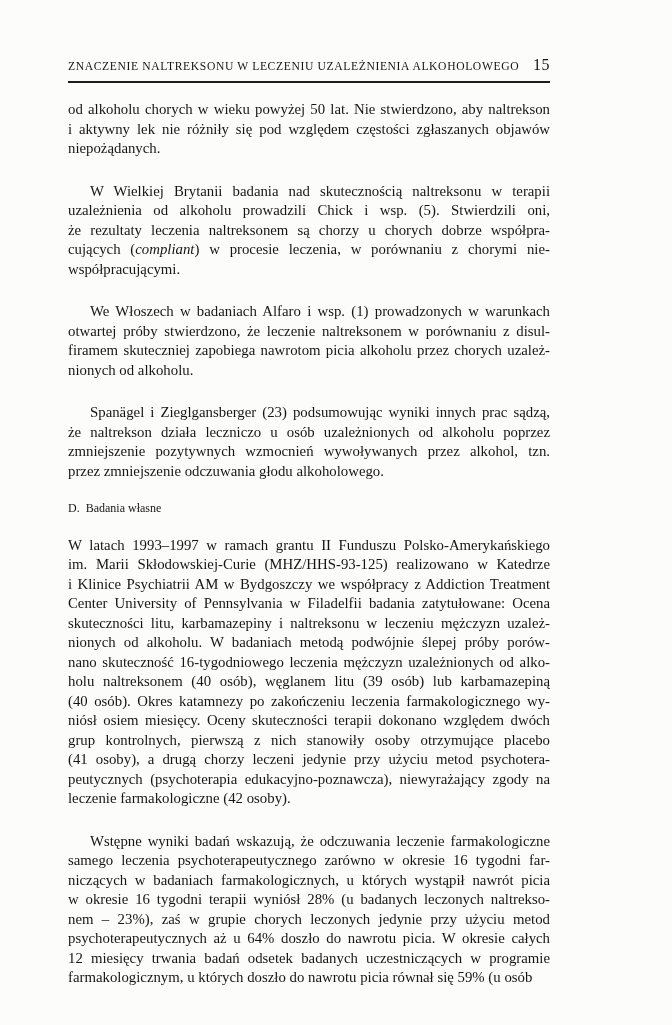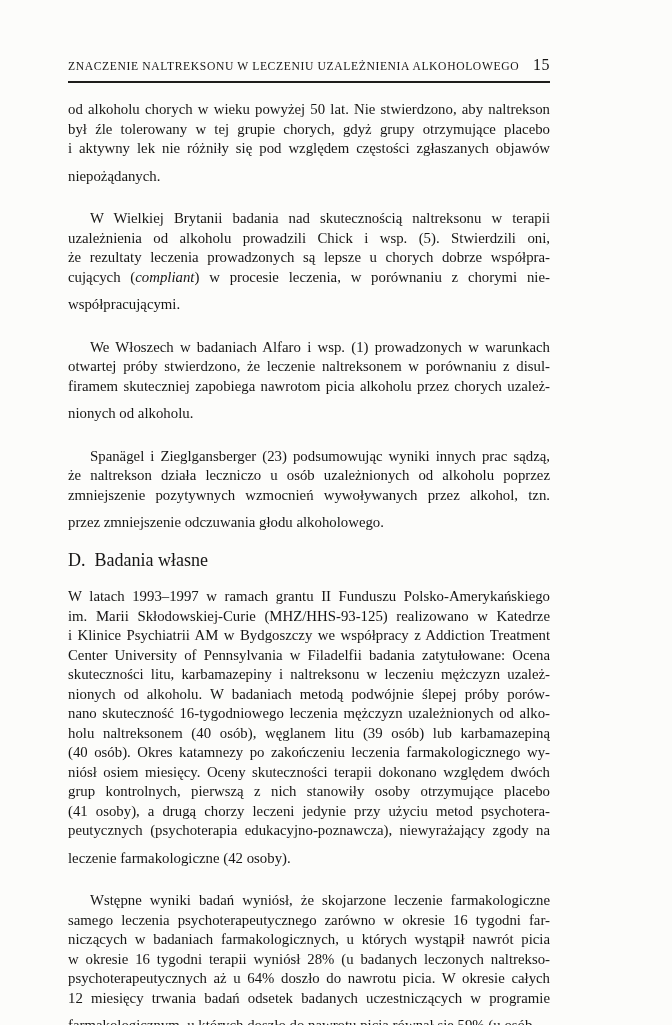"był źle tolerowany w tej" div.line { html: <div><span>był źle tolerowany w tej grupie chorych, gdyż grupy otrzymujące placebo</span></div> -> none }
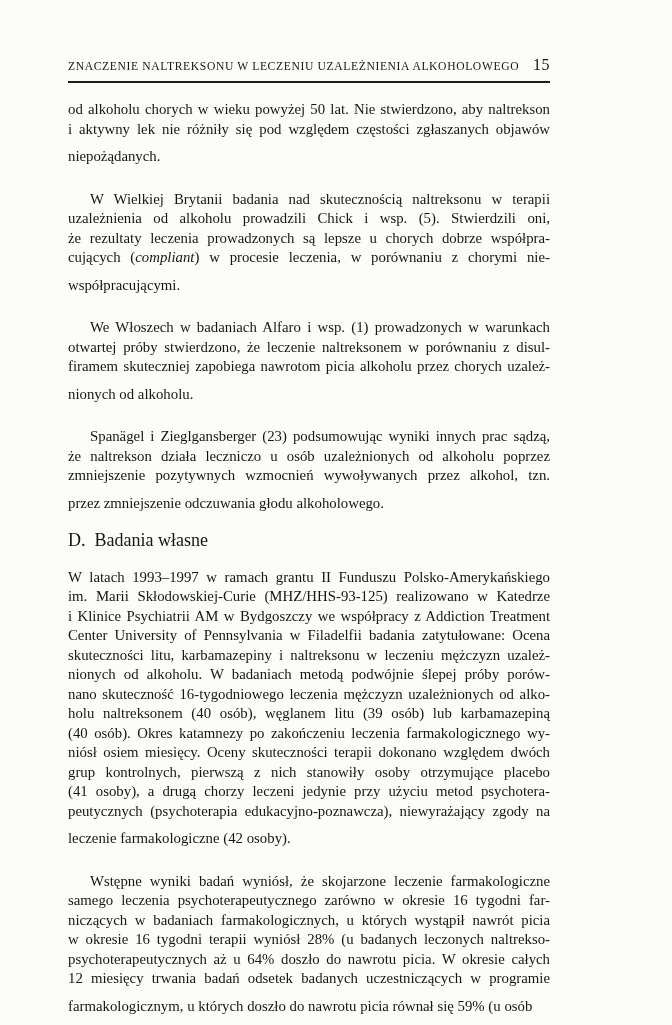"niepożądanych." .line.last { margin-top: 8px -> none }
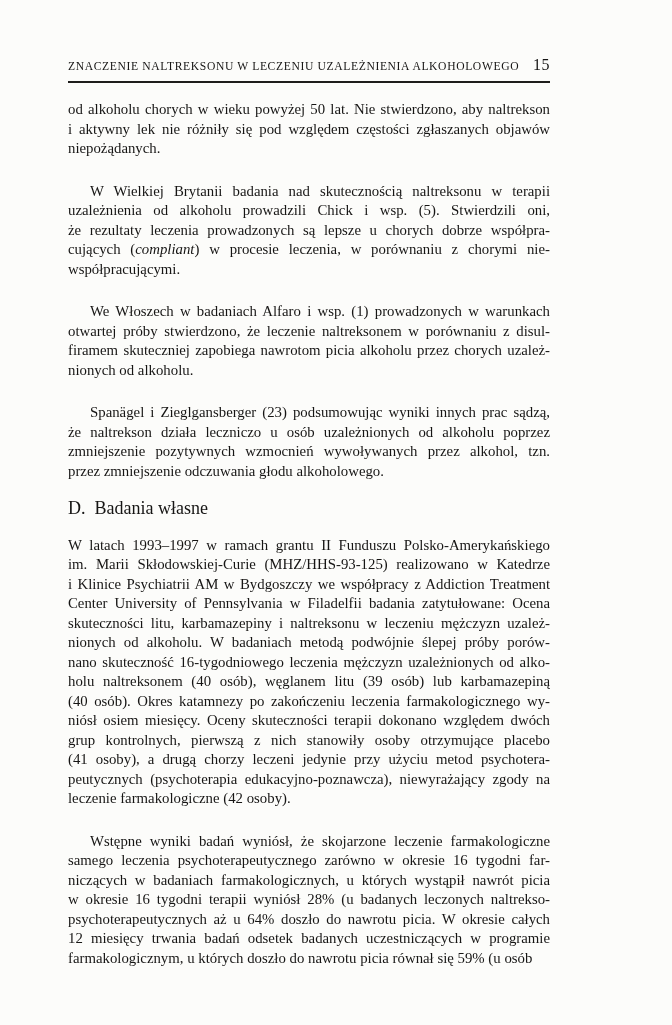"że rezultaty leczenia prowadzonych są" span { text: prowadzonych są lepsze -> naltreksonem są chorzy }
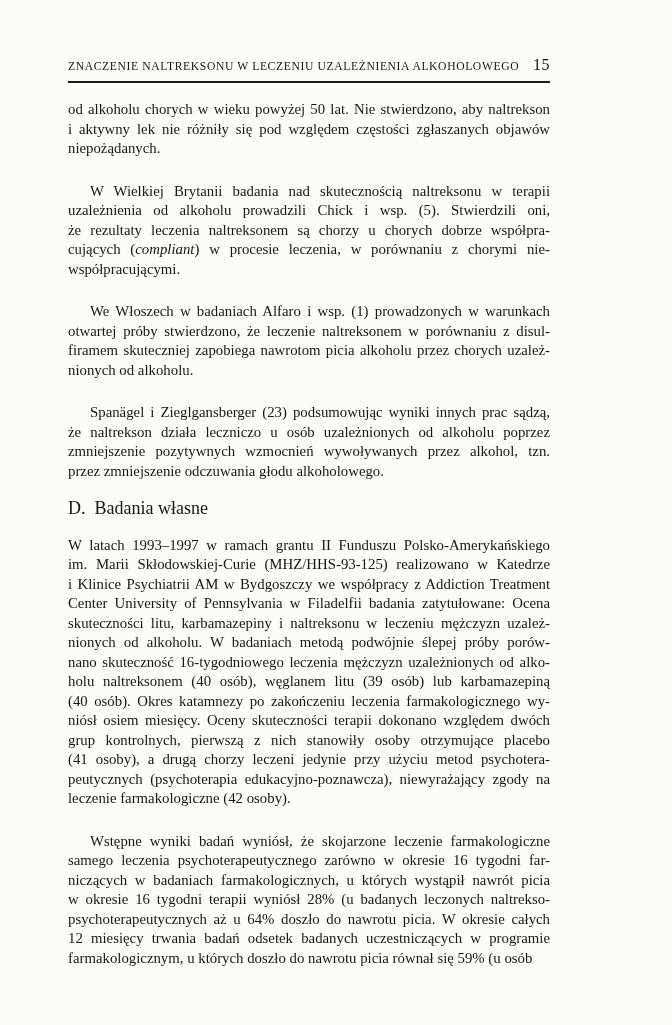"D. Badania własne" .section-heading { font-size: 18px -> 12px }
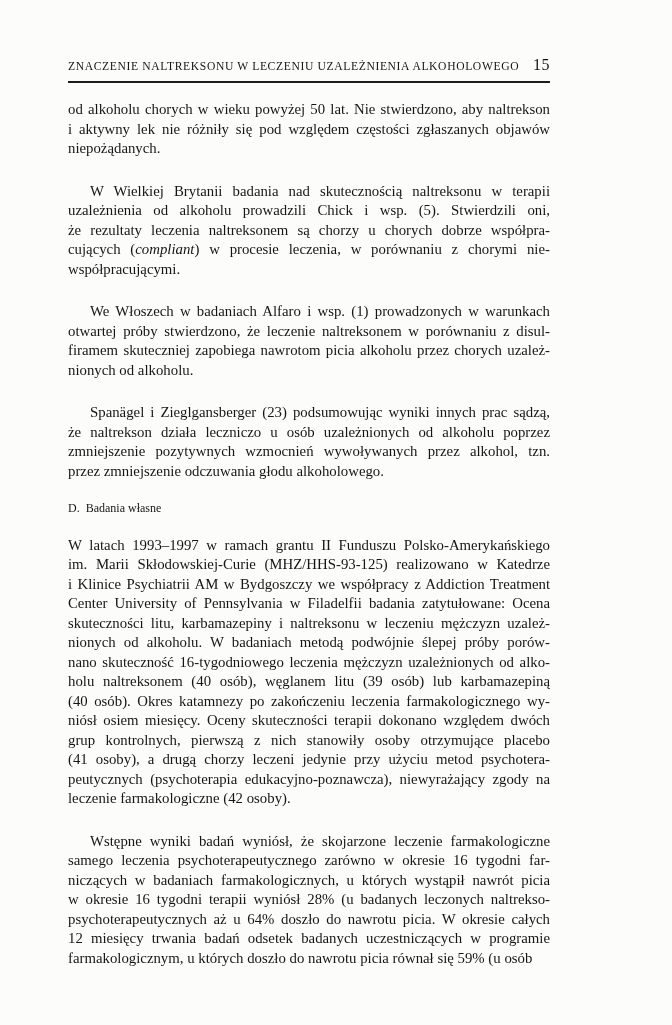"Wstępne wyniki badań wyniósł, że" span { text: wyniósł, że skojarzone -> wskazują, że odczuwania }
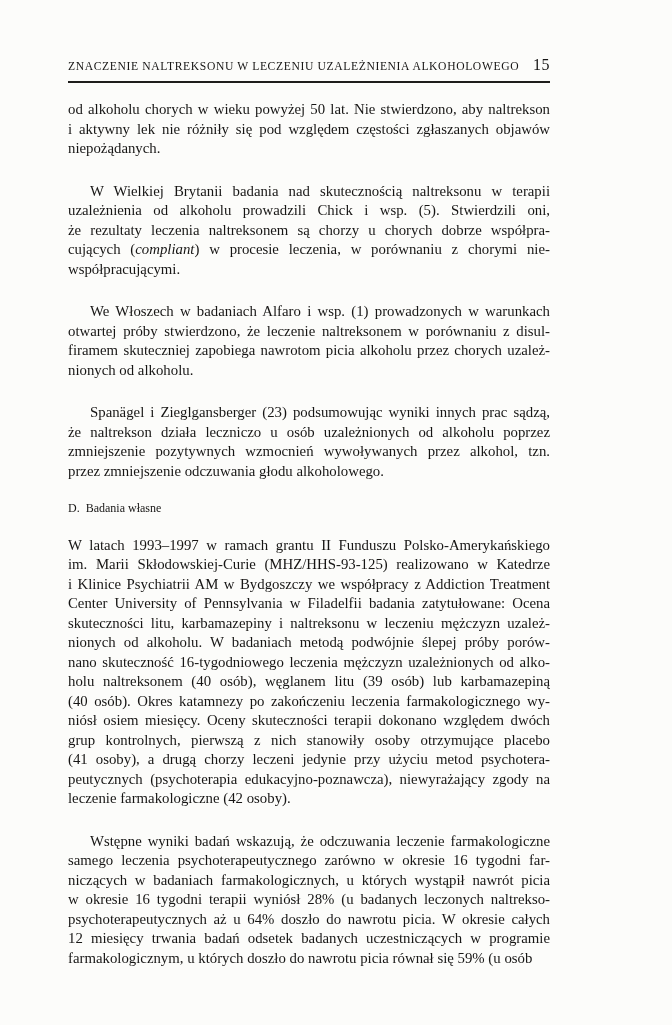"nem – 23%), zaś w" div.line { html: none -> <div><span>nem – 23%), zaś w grupie chorych leczonych jedynie przy użyciu metod</span></div> }
